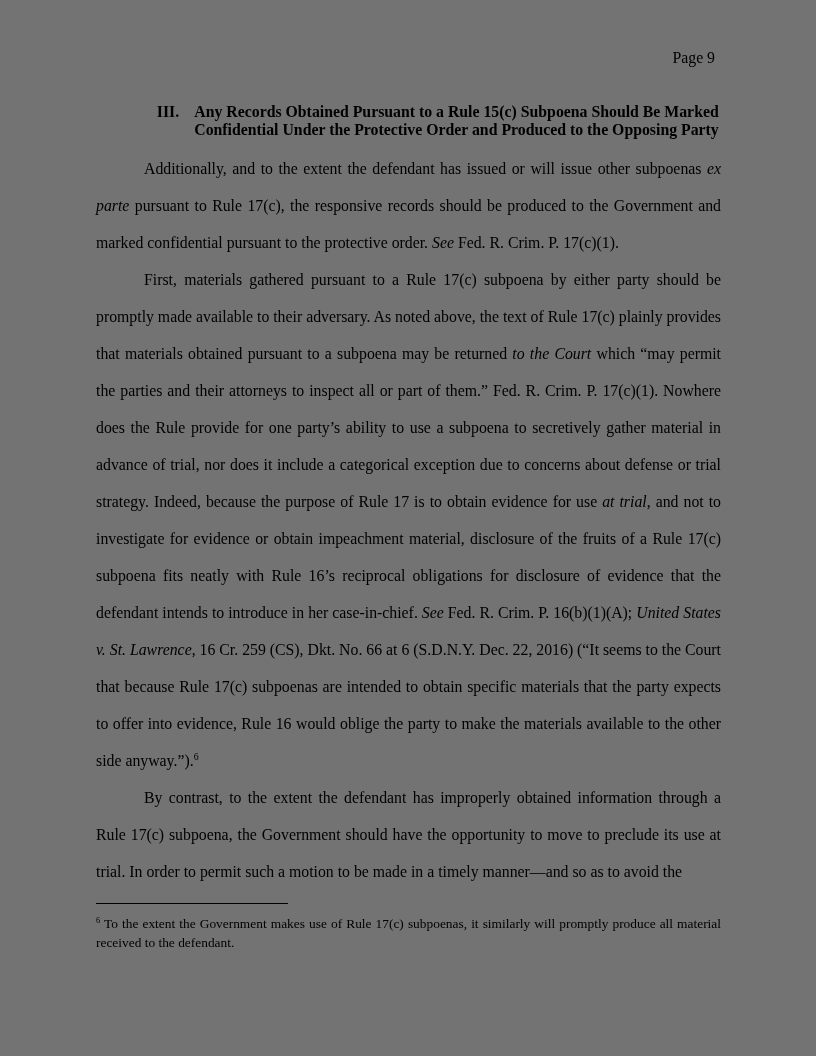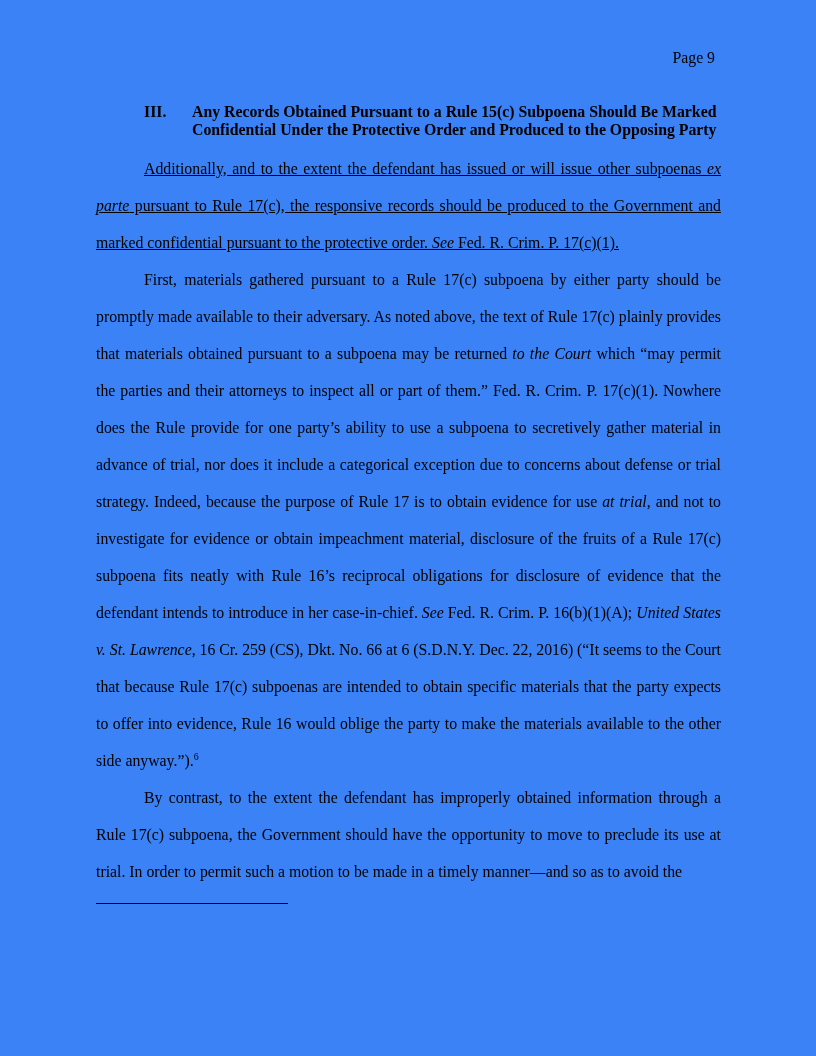"Page 9" .page { background: #3b82f6 -> #737373 }
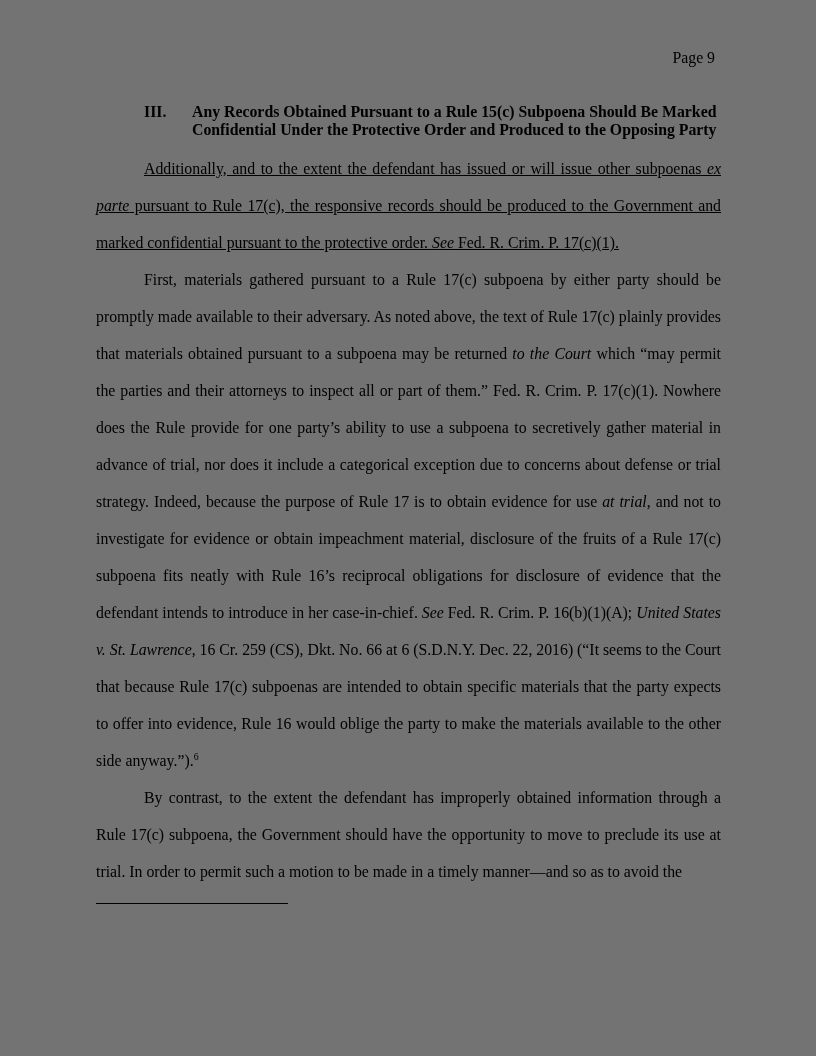"III." .heading { text-align: none -> center }
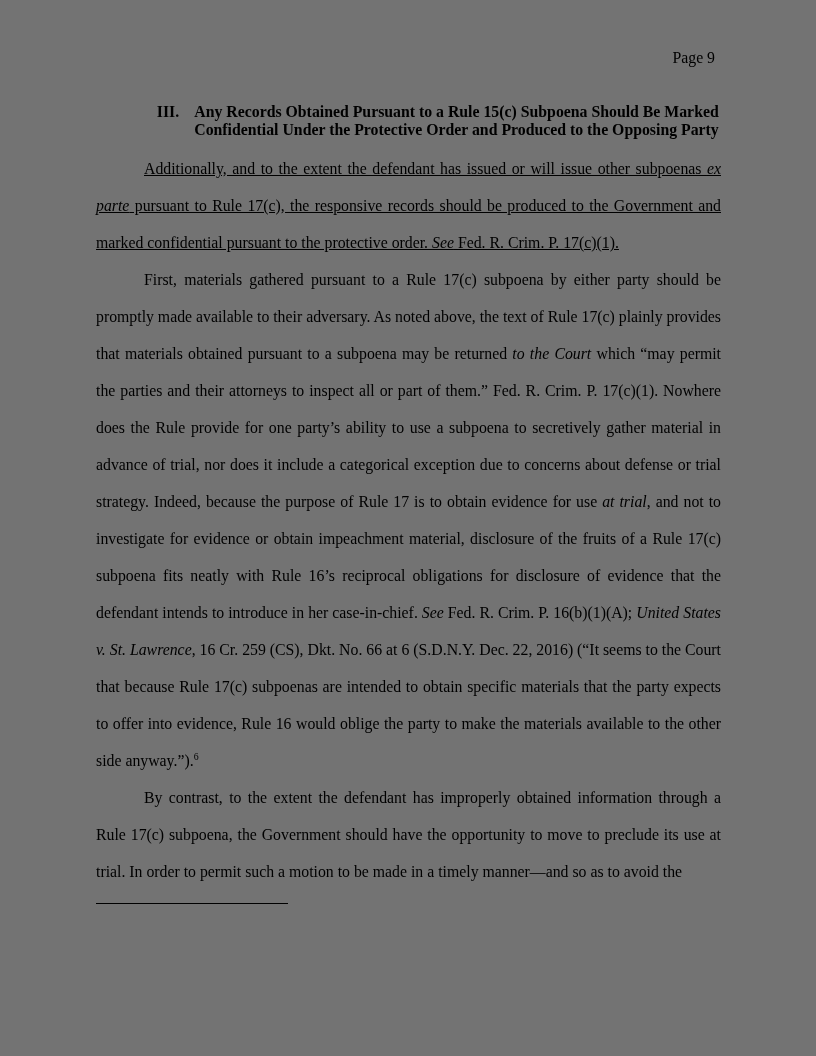"Additionally, and to the extent" .heading + .body-para { text-decoration: underline -> none }
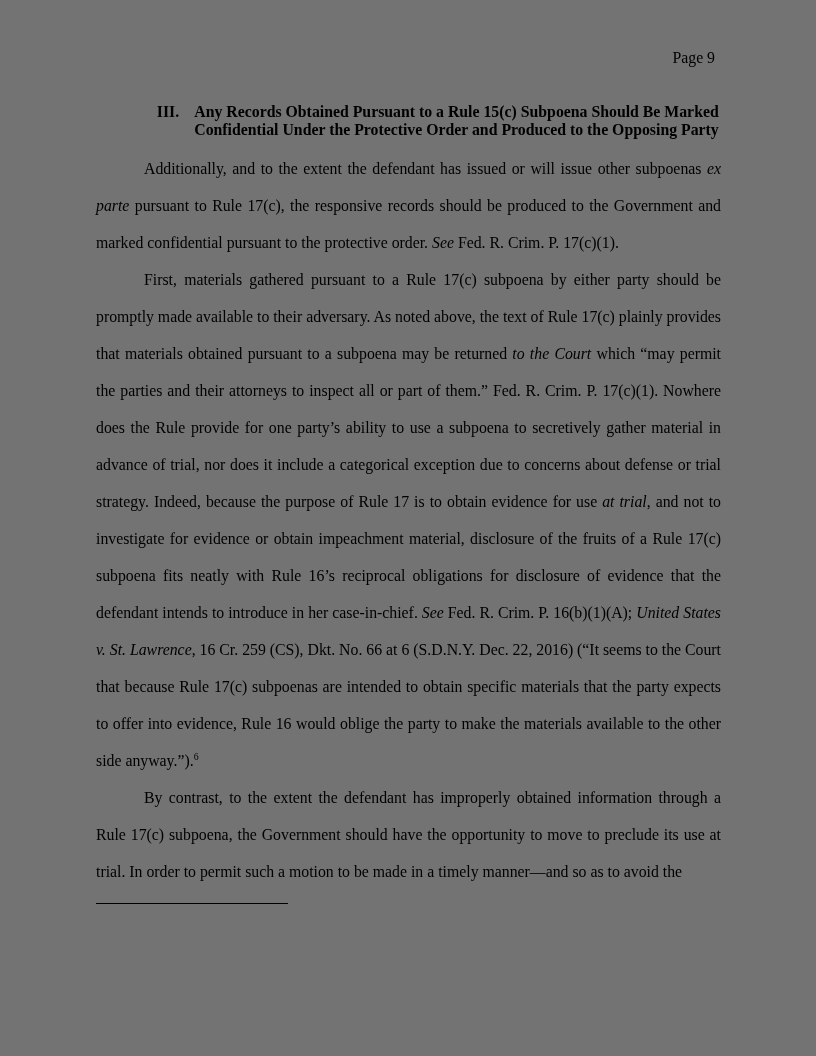"6 To the extent the" div.footnote-text { html: none -> <div><sup>6</sup><span> To the extent the Government makes use of Rule 17(c) subpoenas, it similarly will promptly produce all material received to the defendant.</span></div> }
